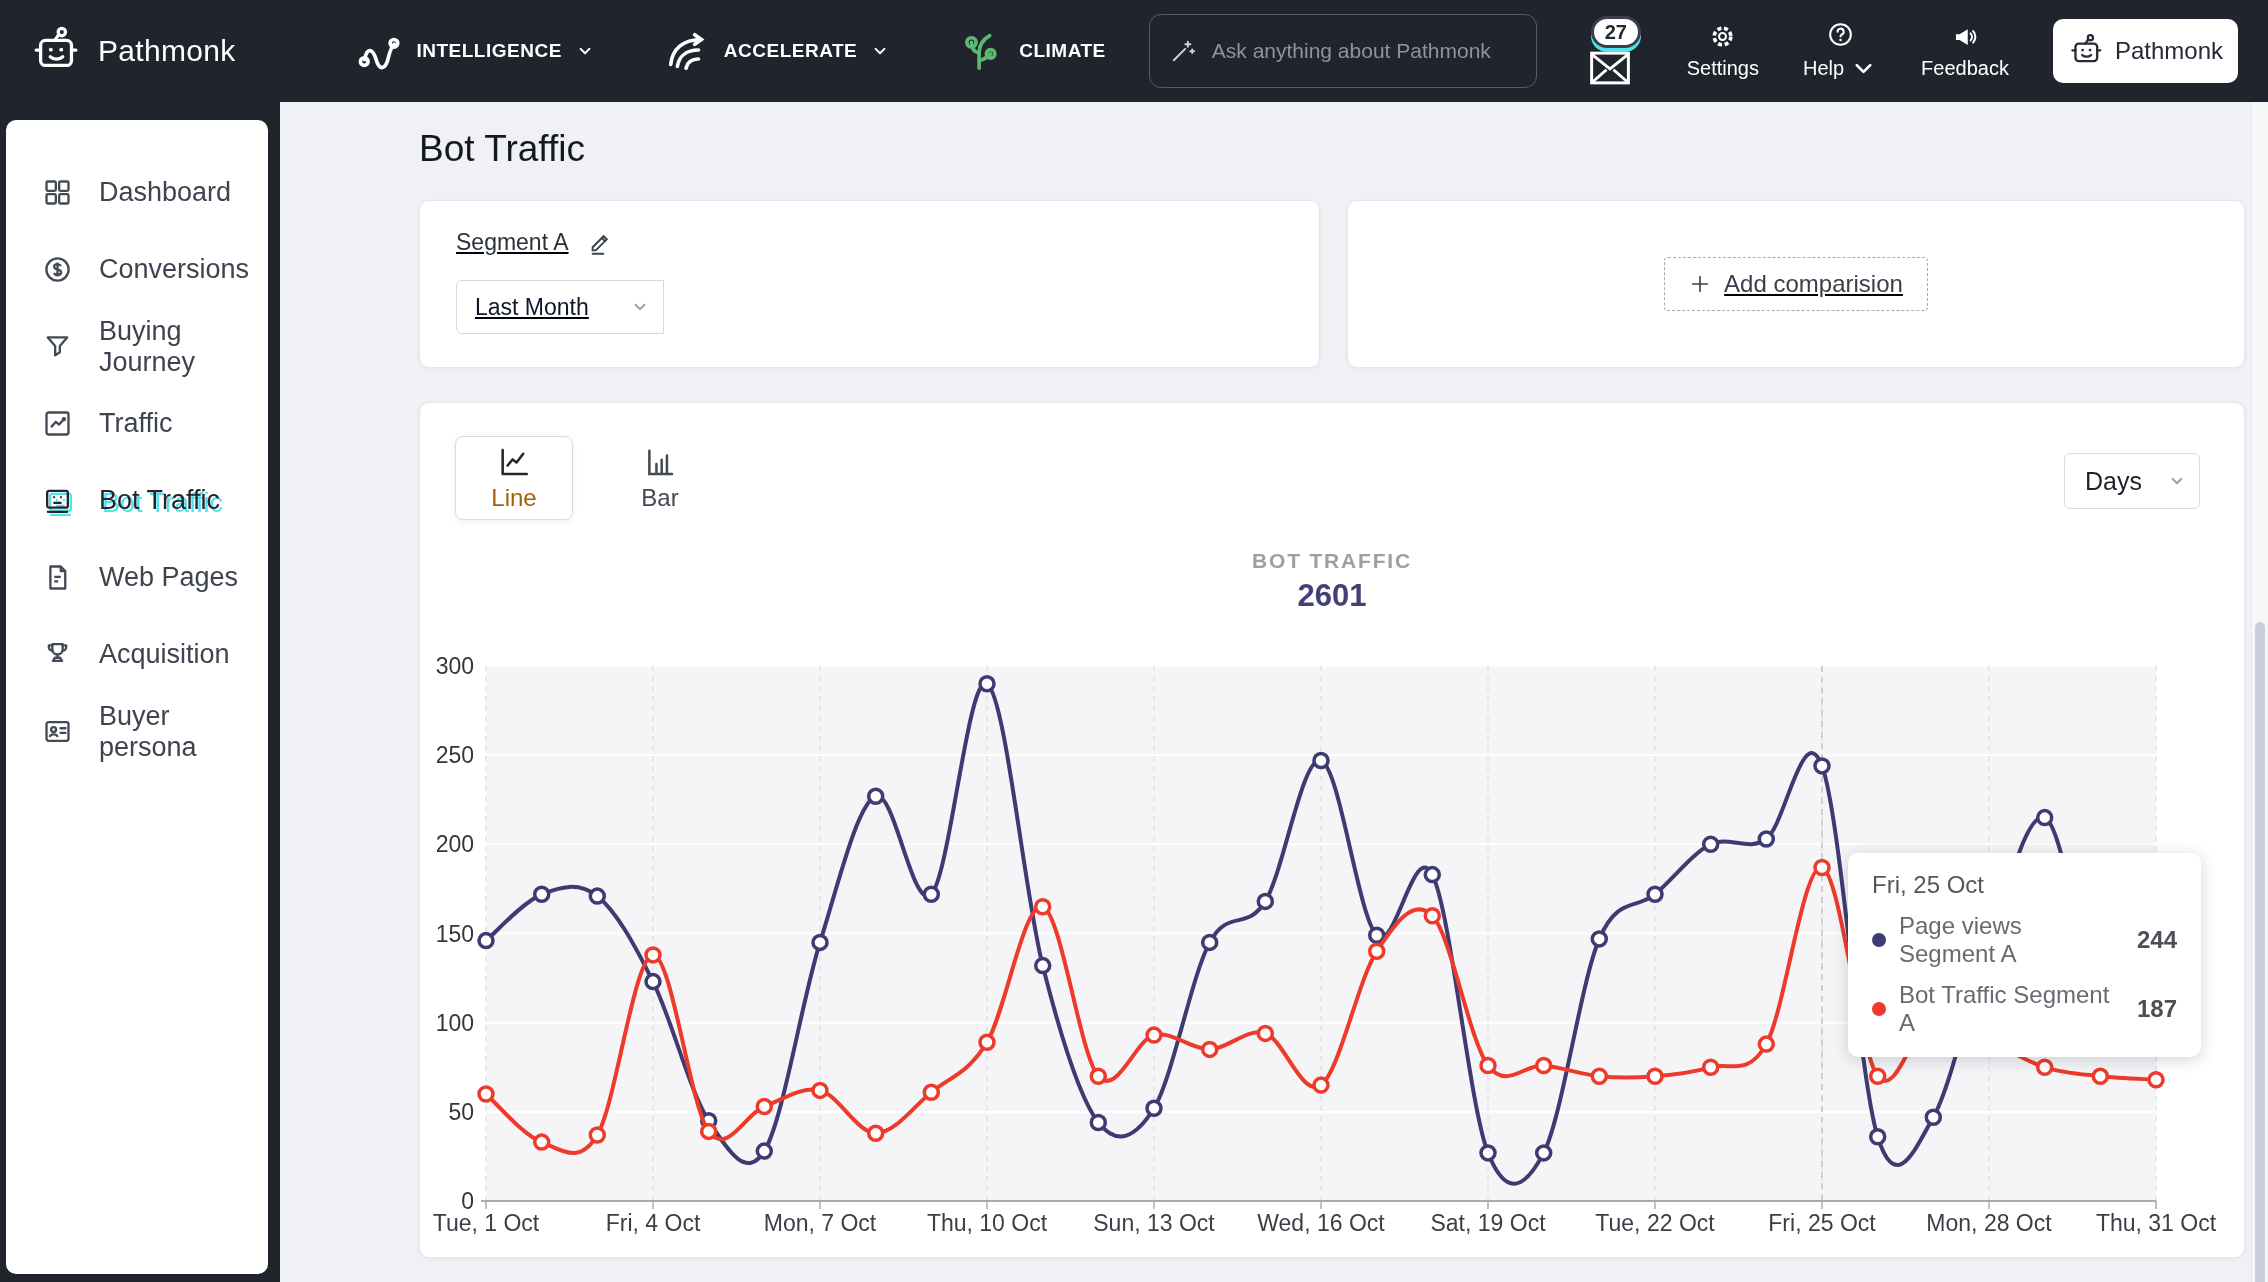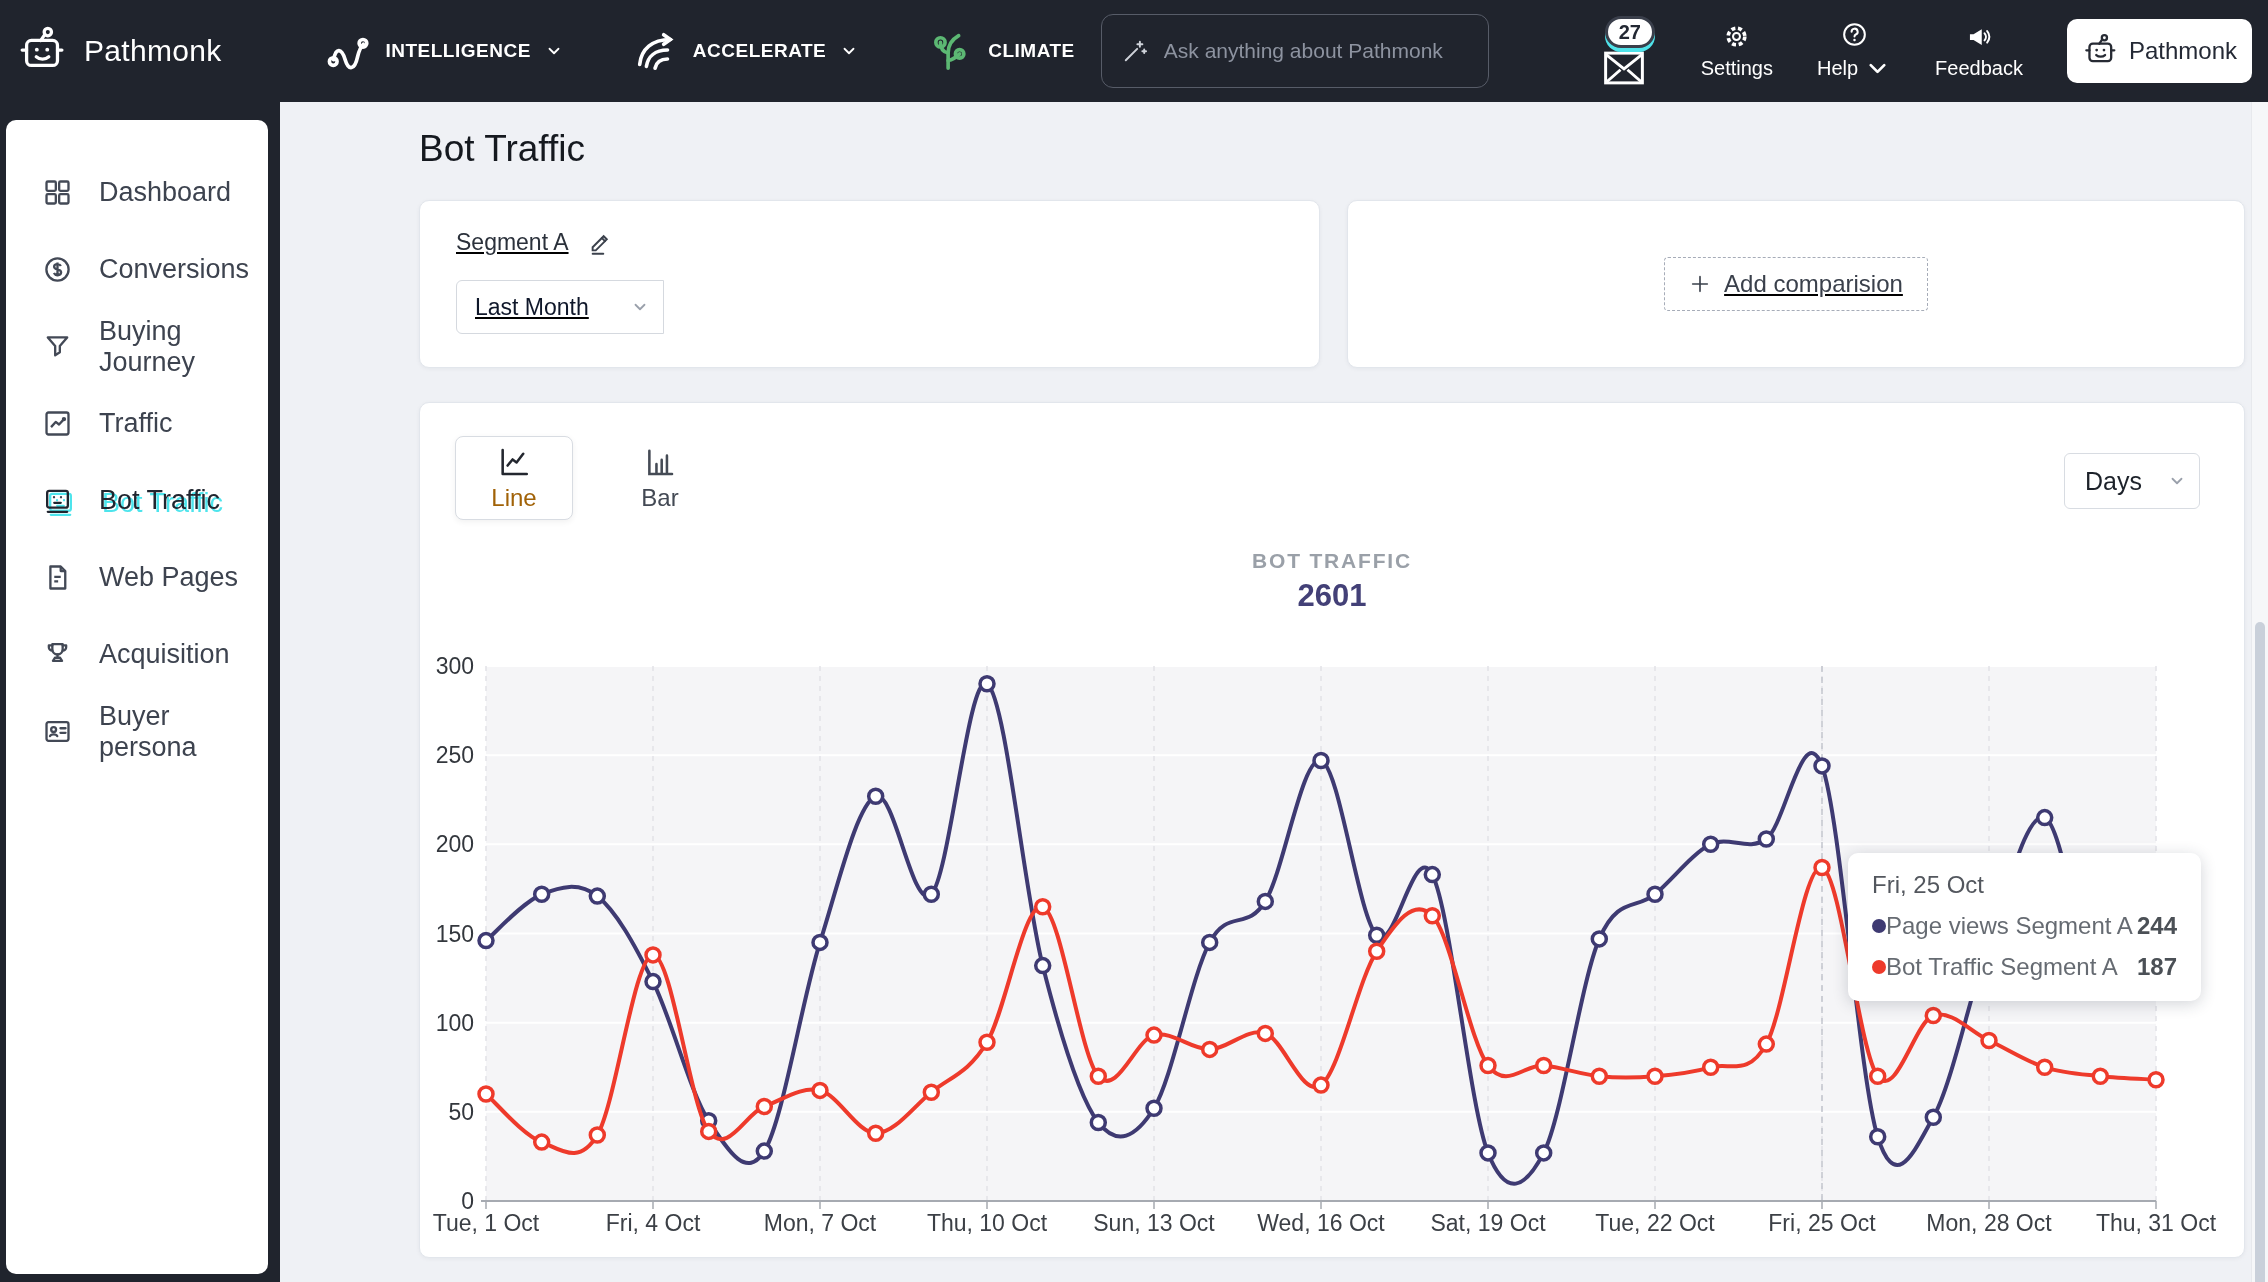"Pathmonk" .topnav { gap: none -> 17px; padding: 0 16px -> 0 30px }
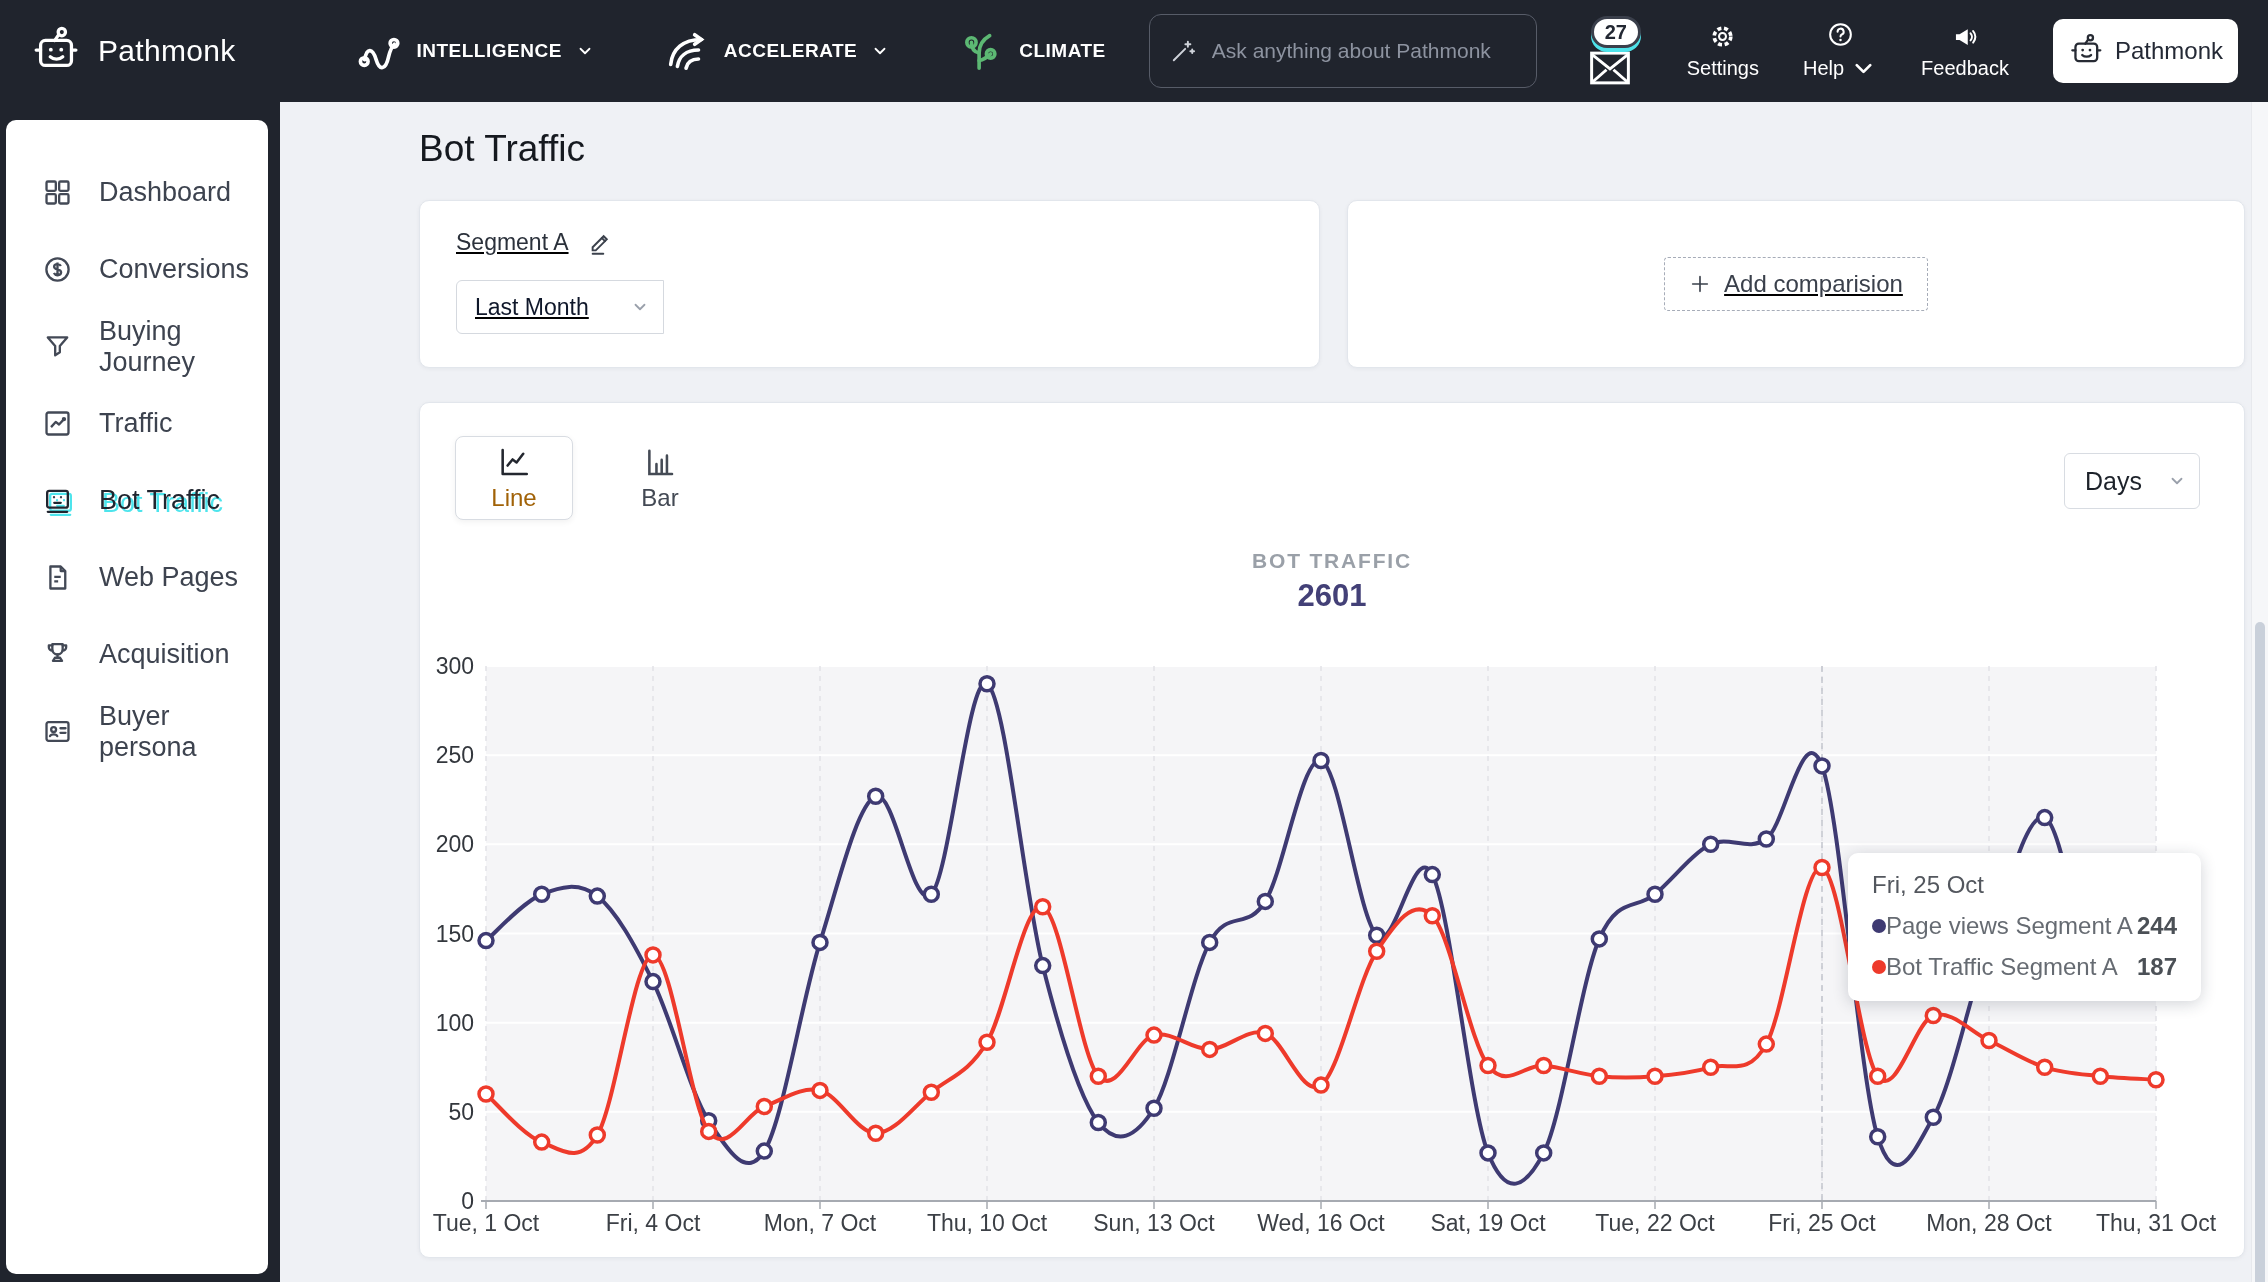"Page views Segment A" .tt-row { gap: none -> 13px }
